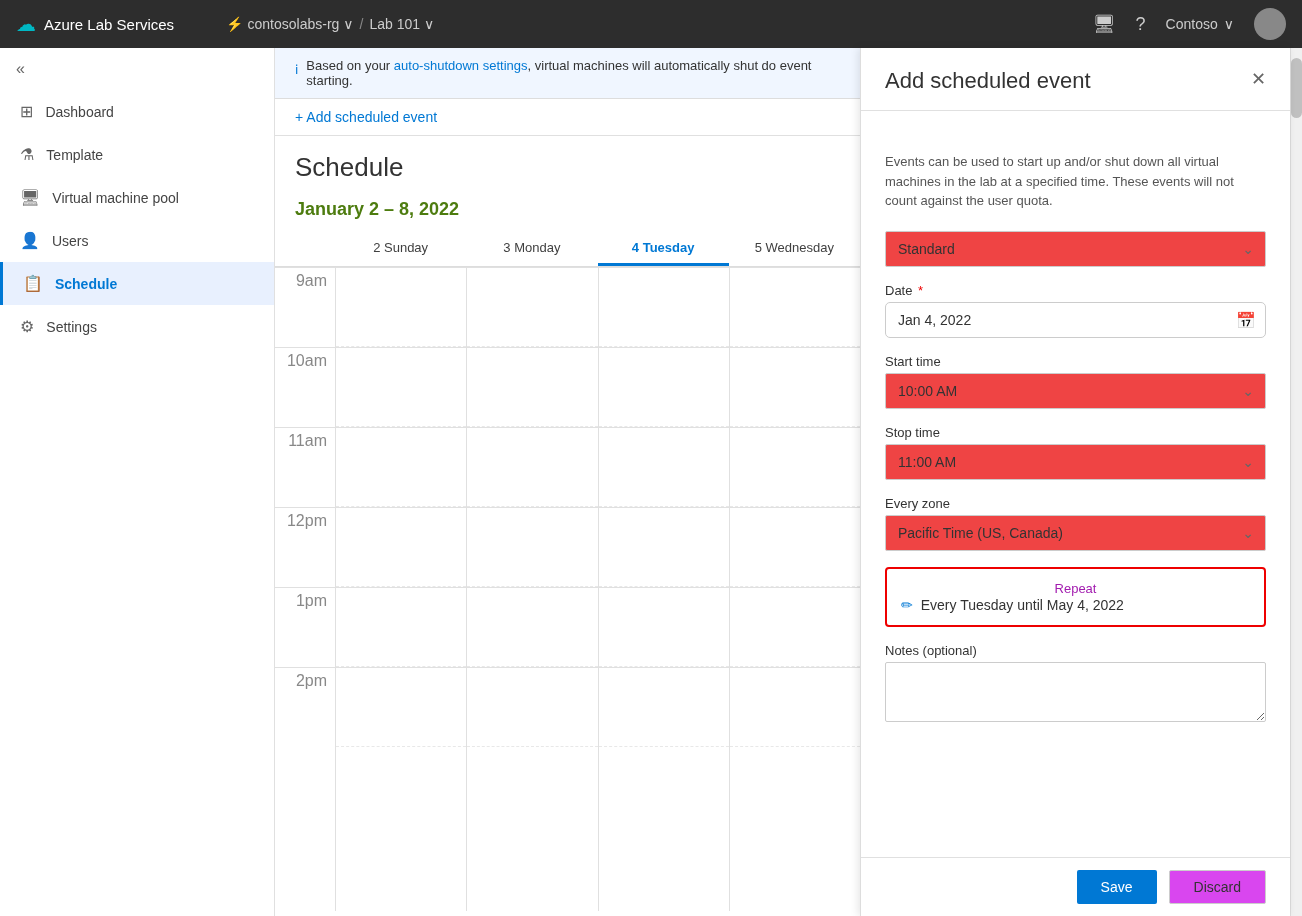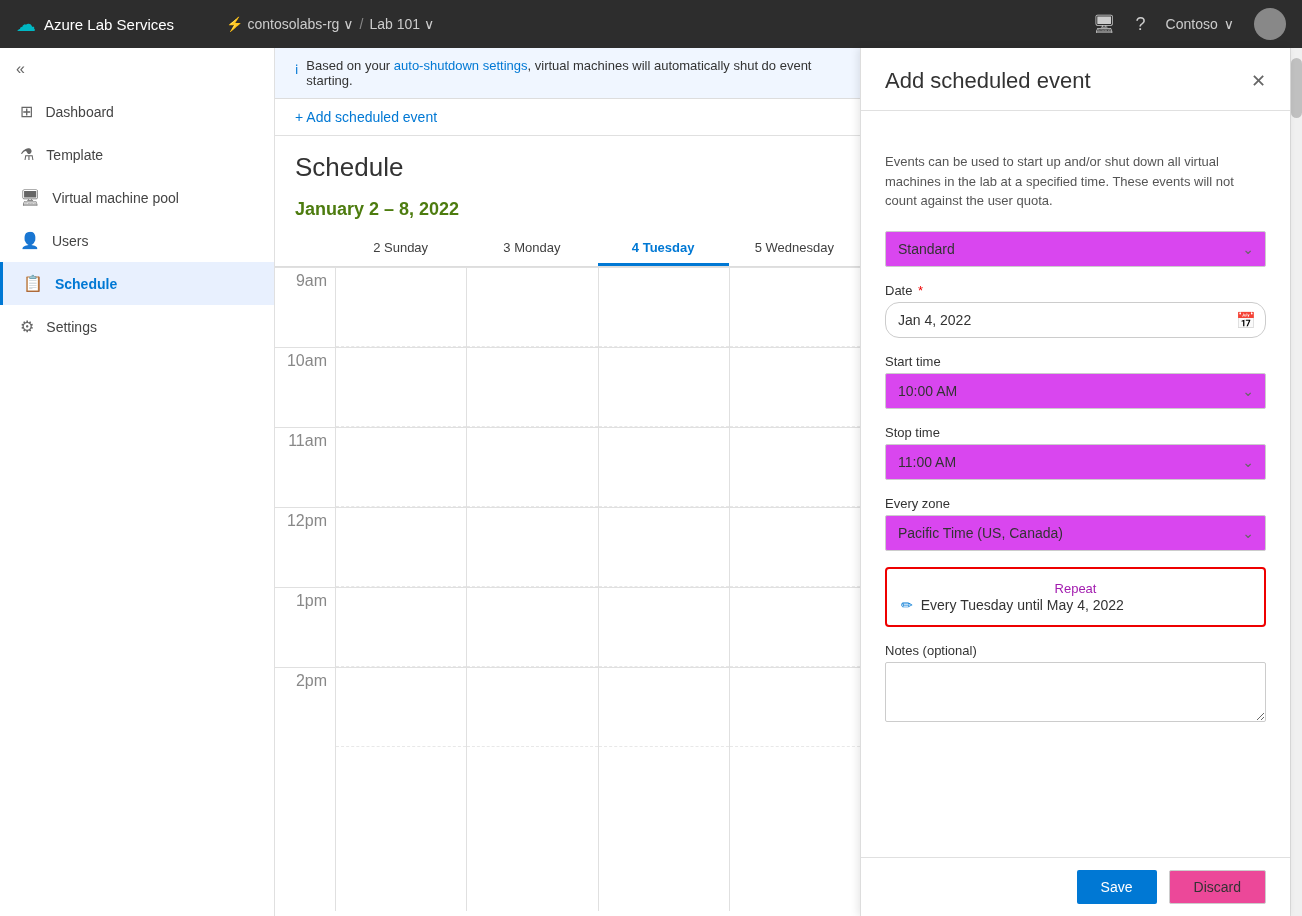"Add scheduled event" .panel-header { align-items: center -> none }
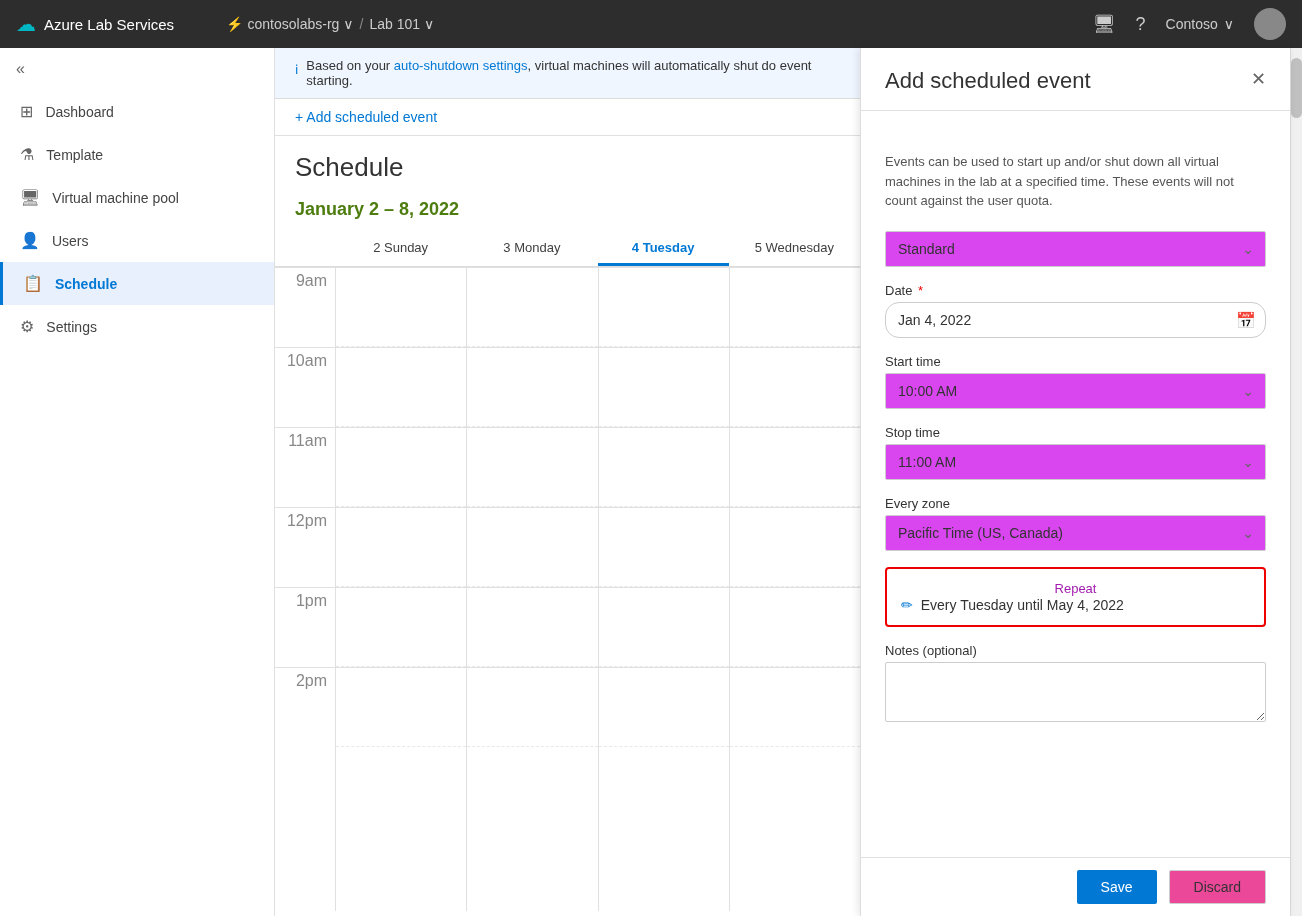"Standard" select { background: #d946ef -> #ef4444 }
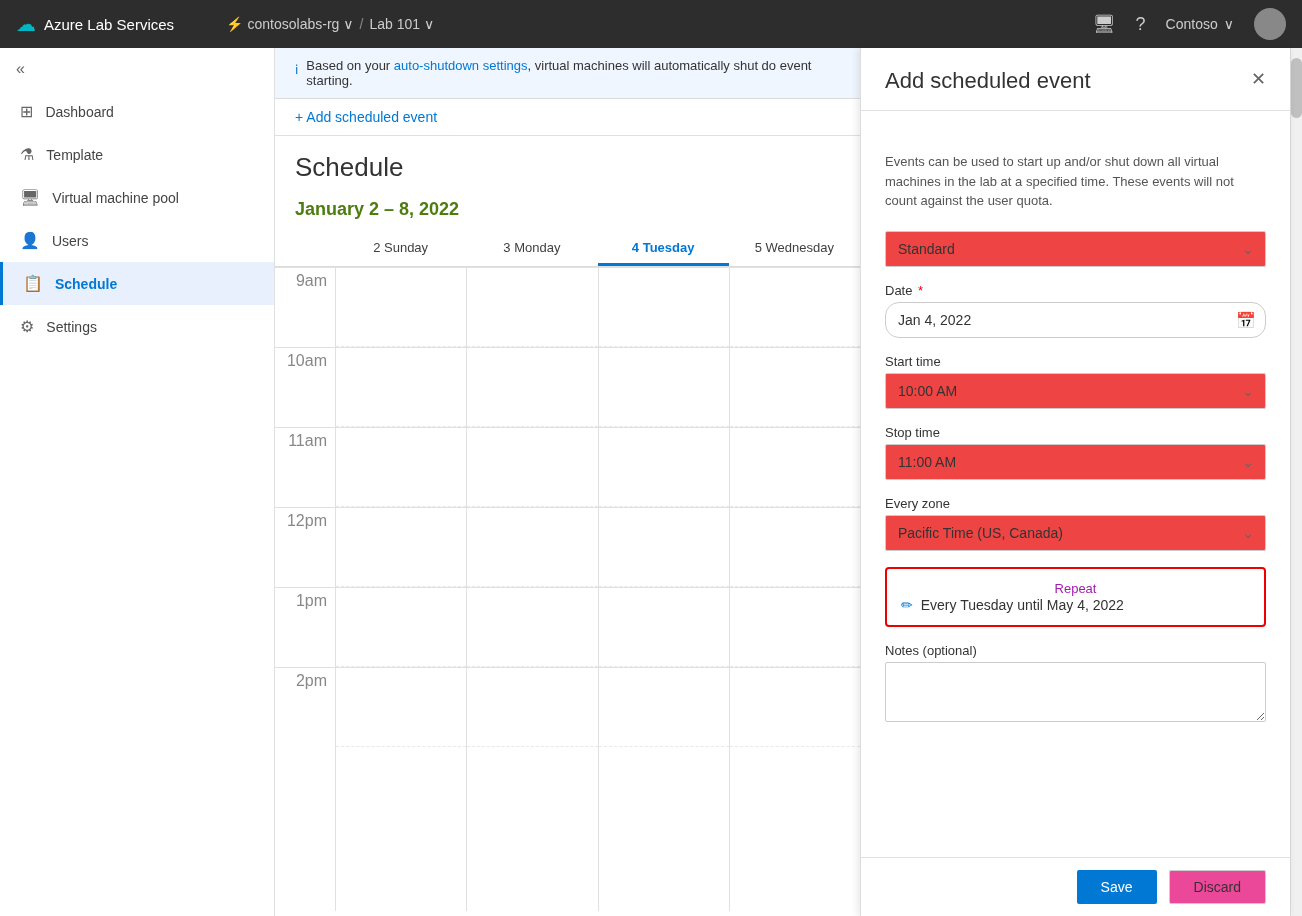"Jan 4, 2022" input[type="text"] { border-radius: 14px -> 5px }
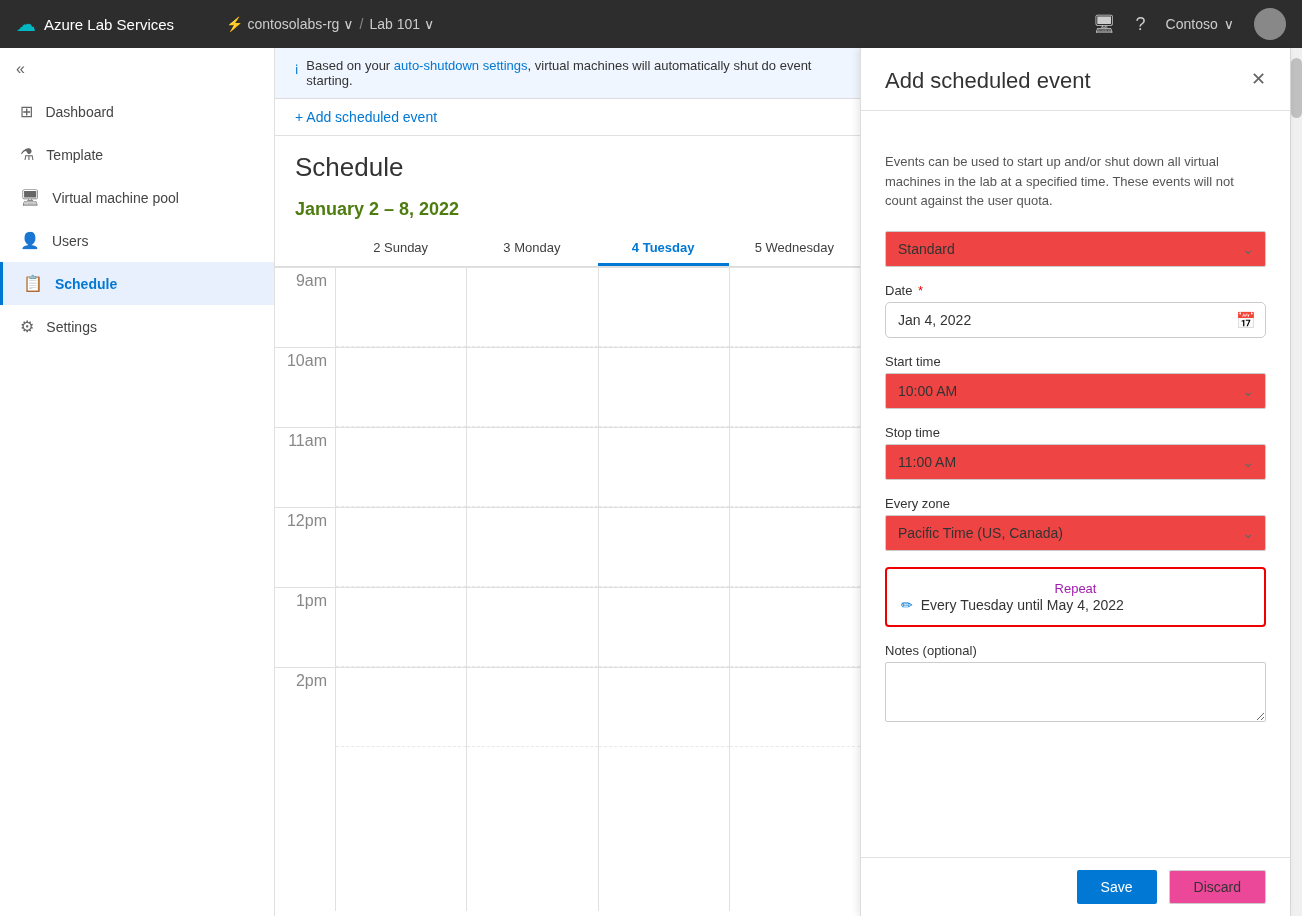"Discard" .btn-discard { background: #ec4899 -> #d946ef }
